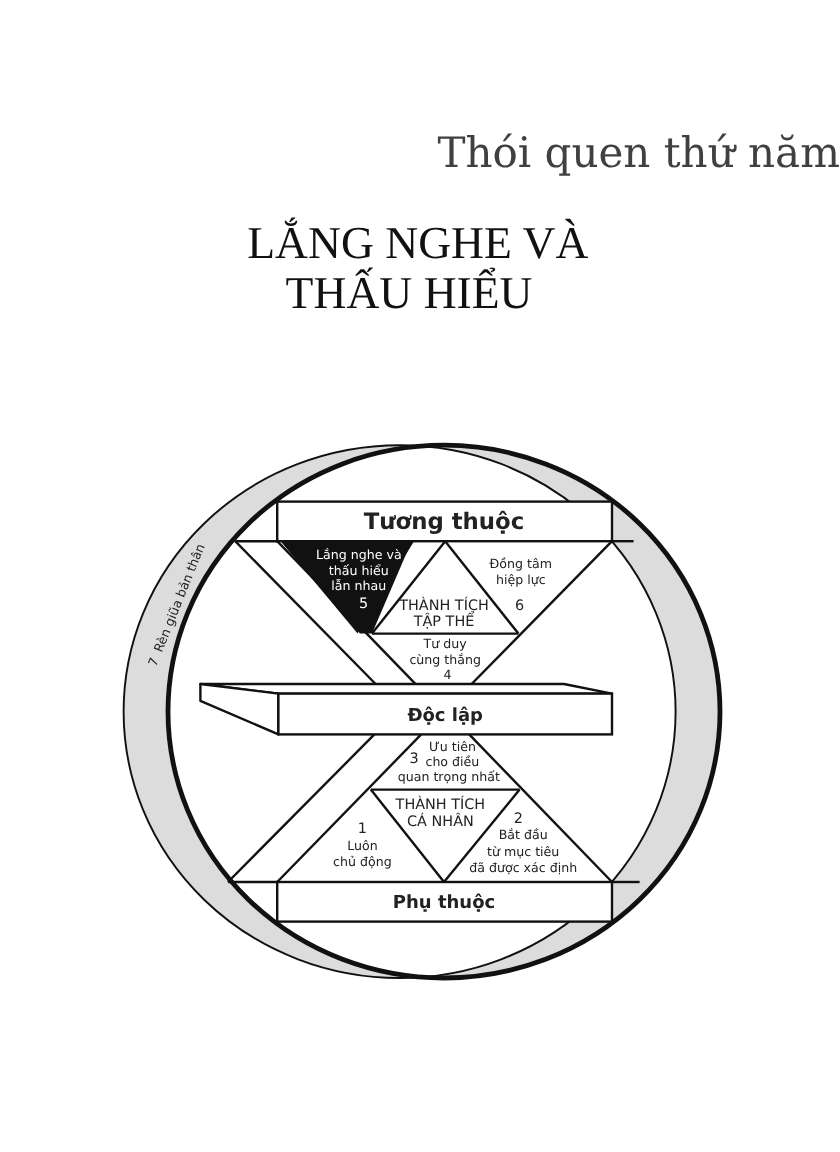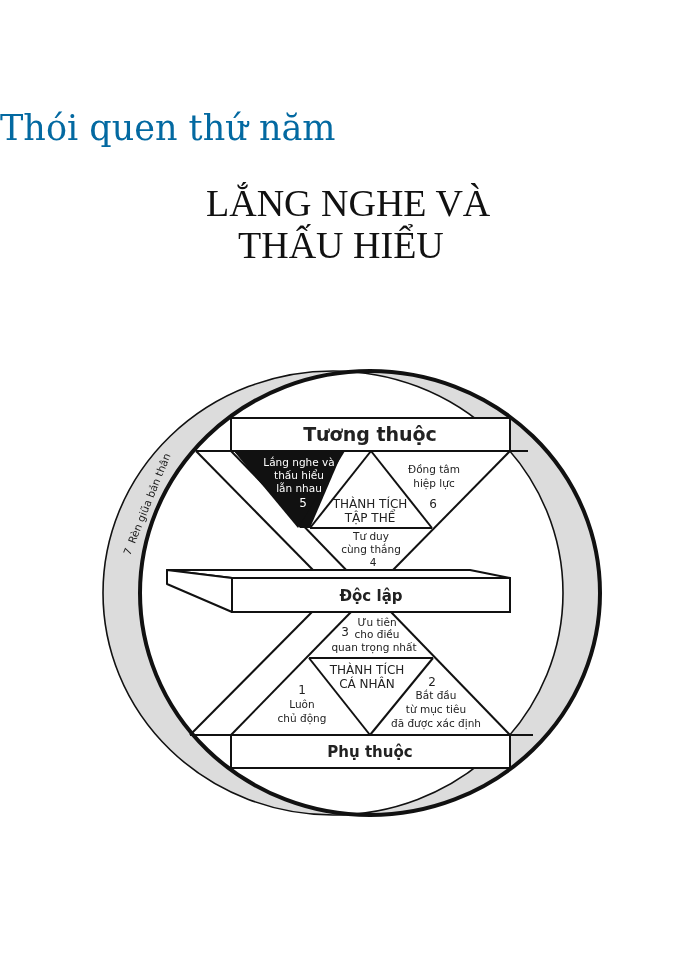"Thói quen thứ năm" .subtitle { color: #0369a1 -> #404040; text-align: left -> right }
